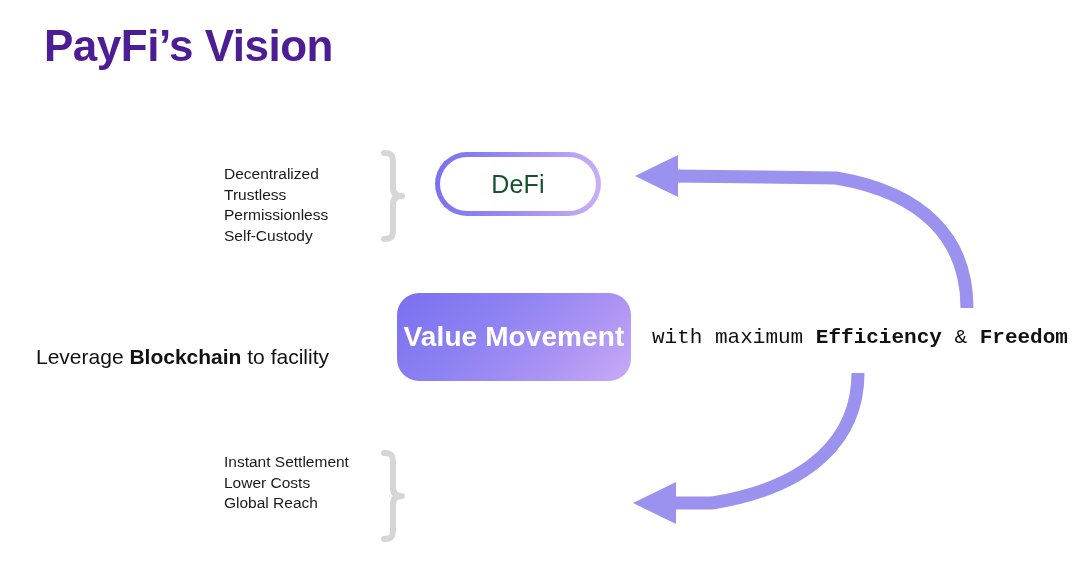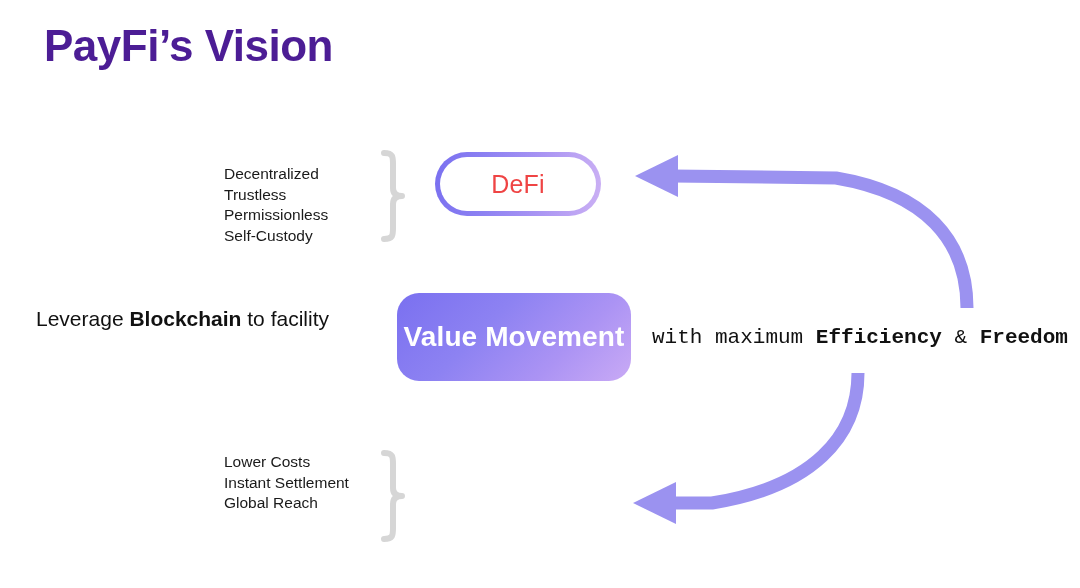"DeFi" .pill-label { color: #ef4444 -> #14532d }
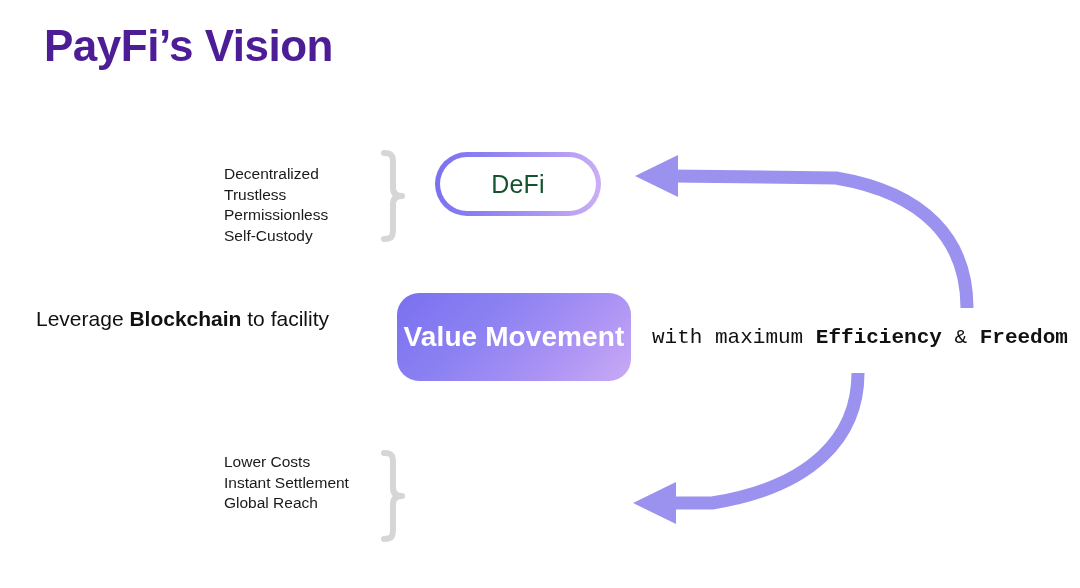"Leverage Blockchain to facility" .side-text.left { top: 308px -> 346px }
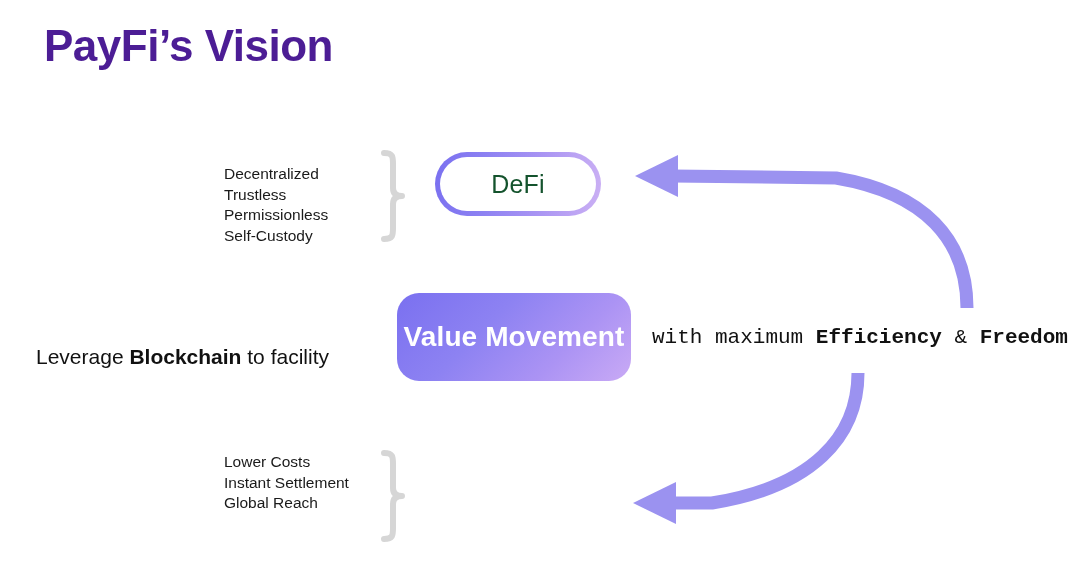"Lower Costs" span.feature-item { order: before "Instant Settlement" -> after "Instant Settlement" }
